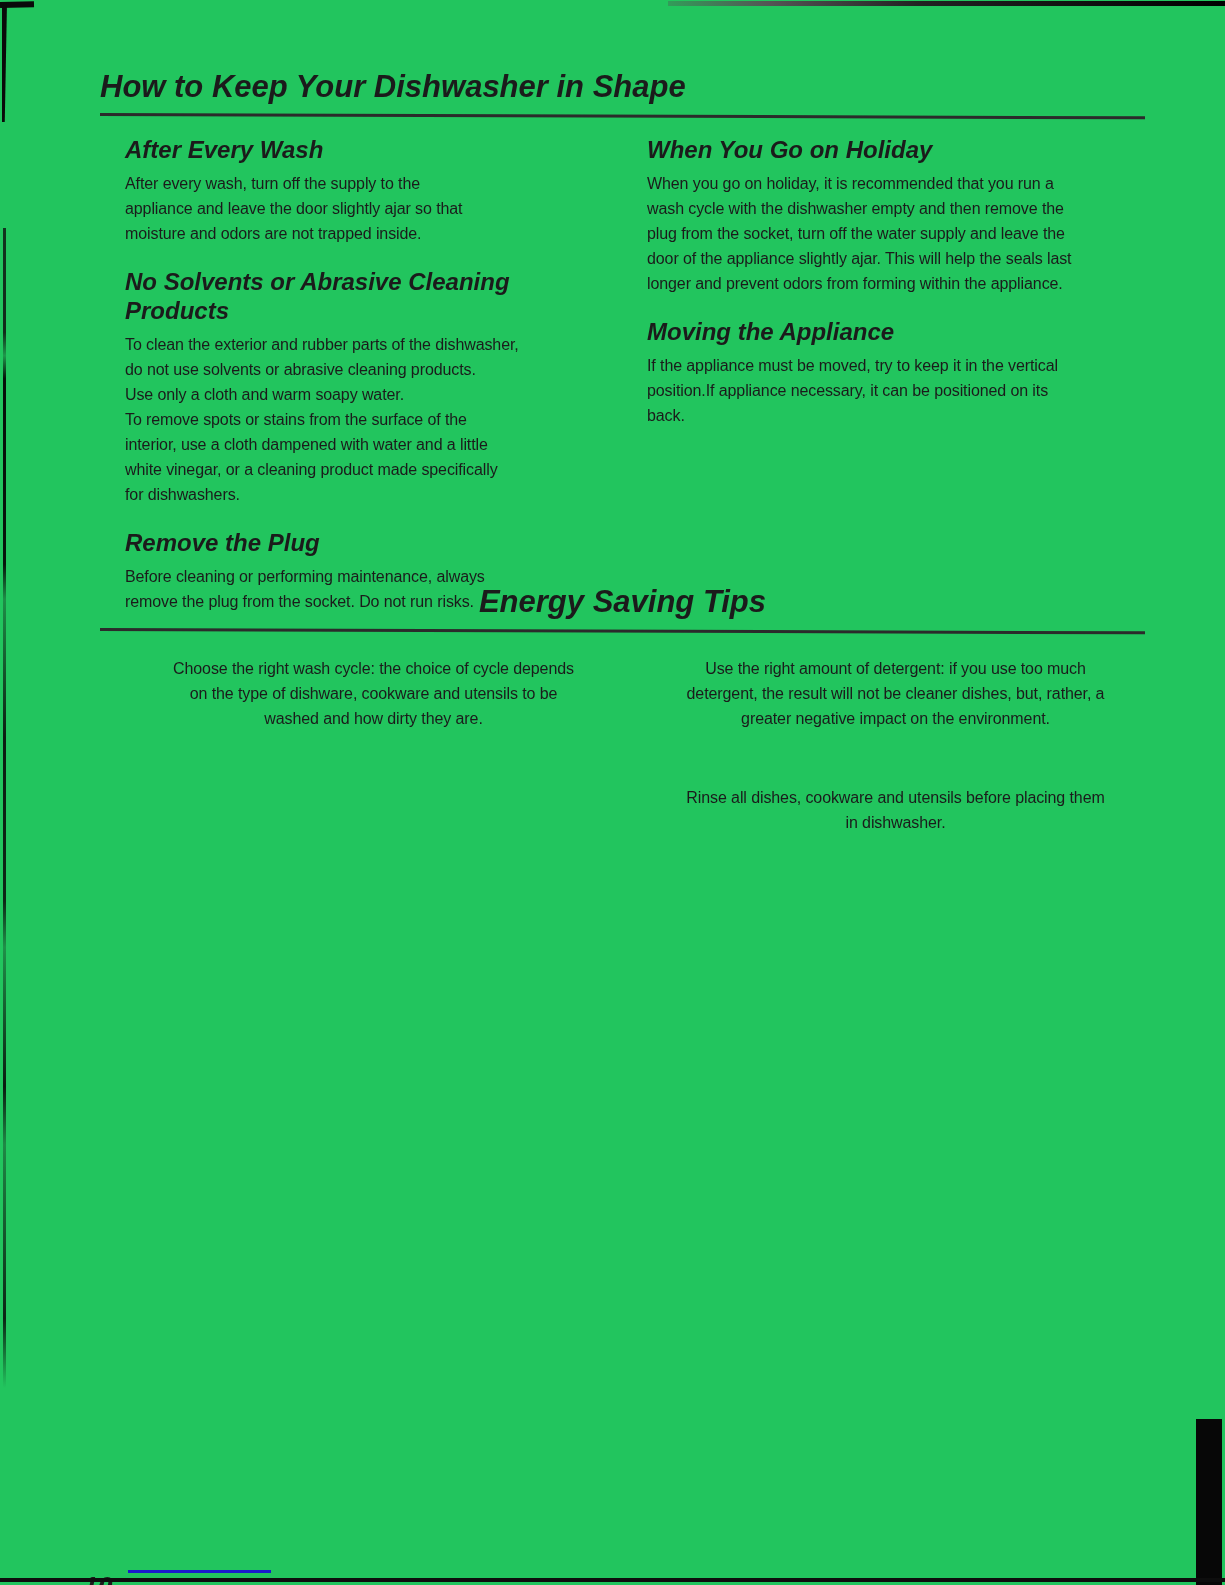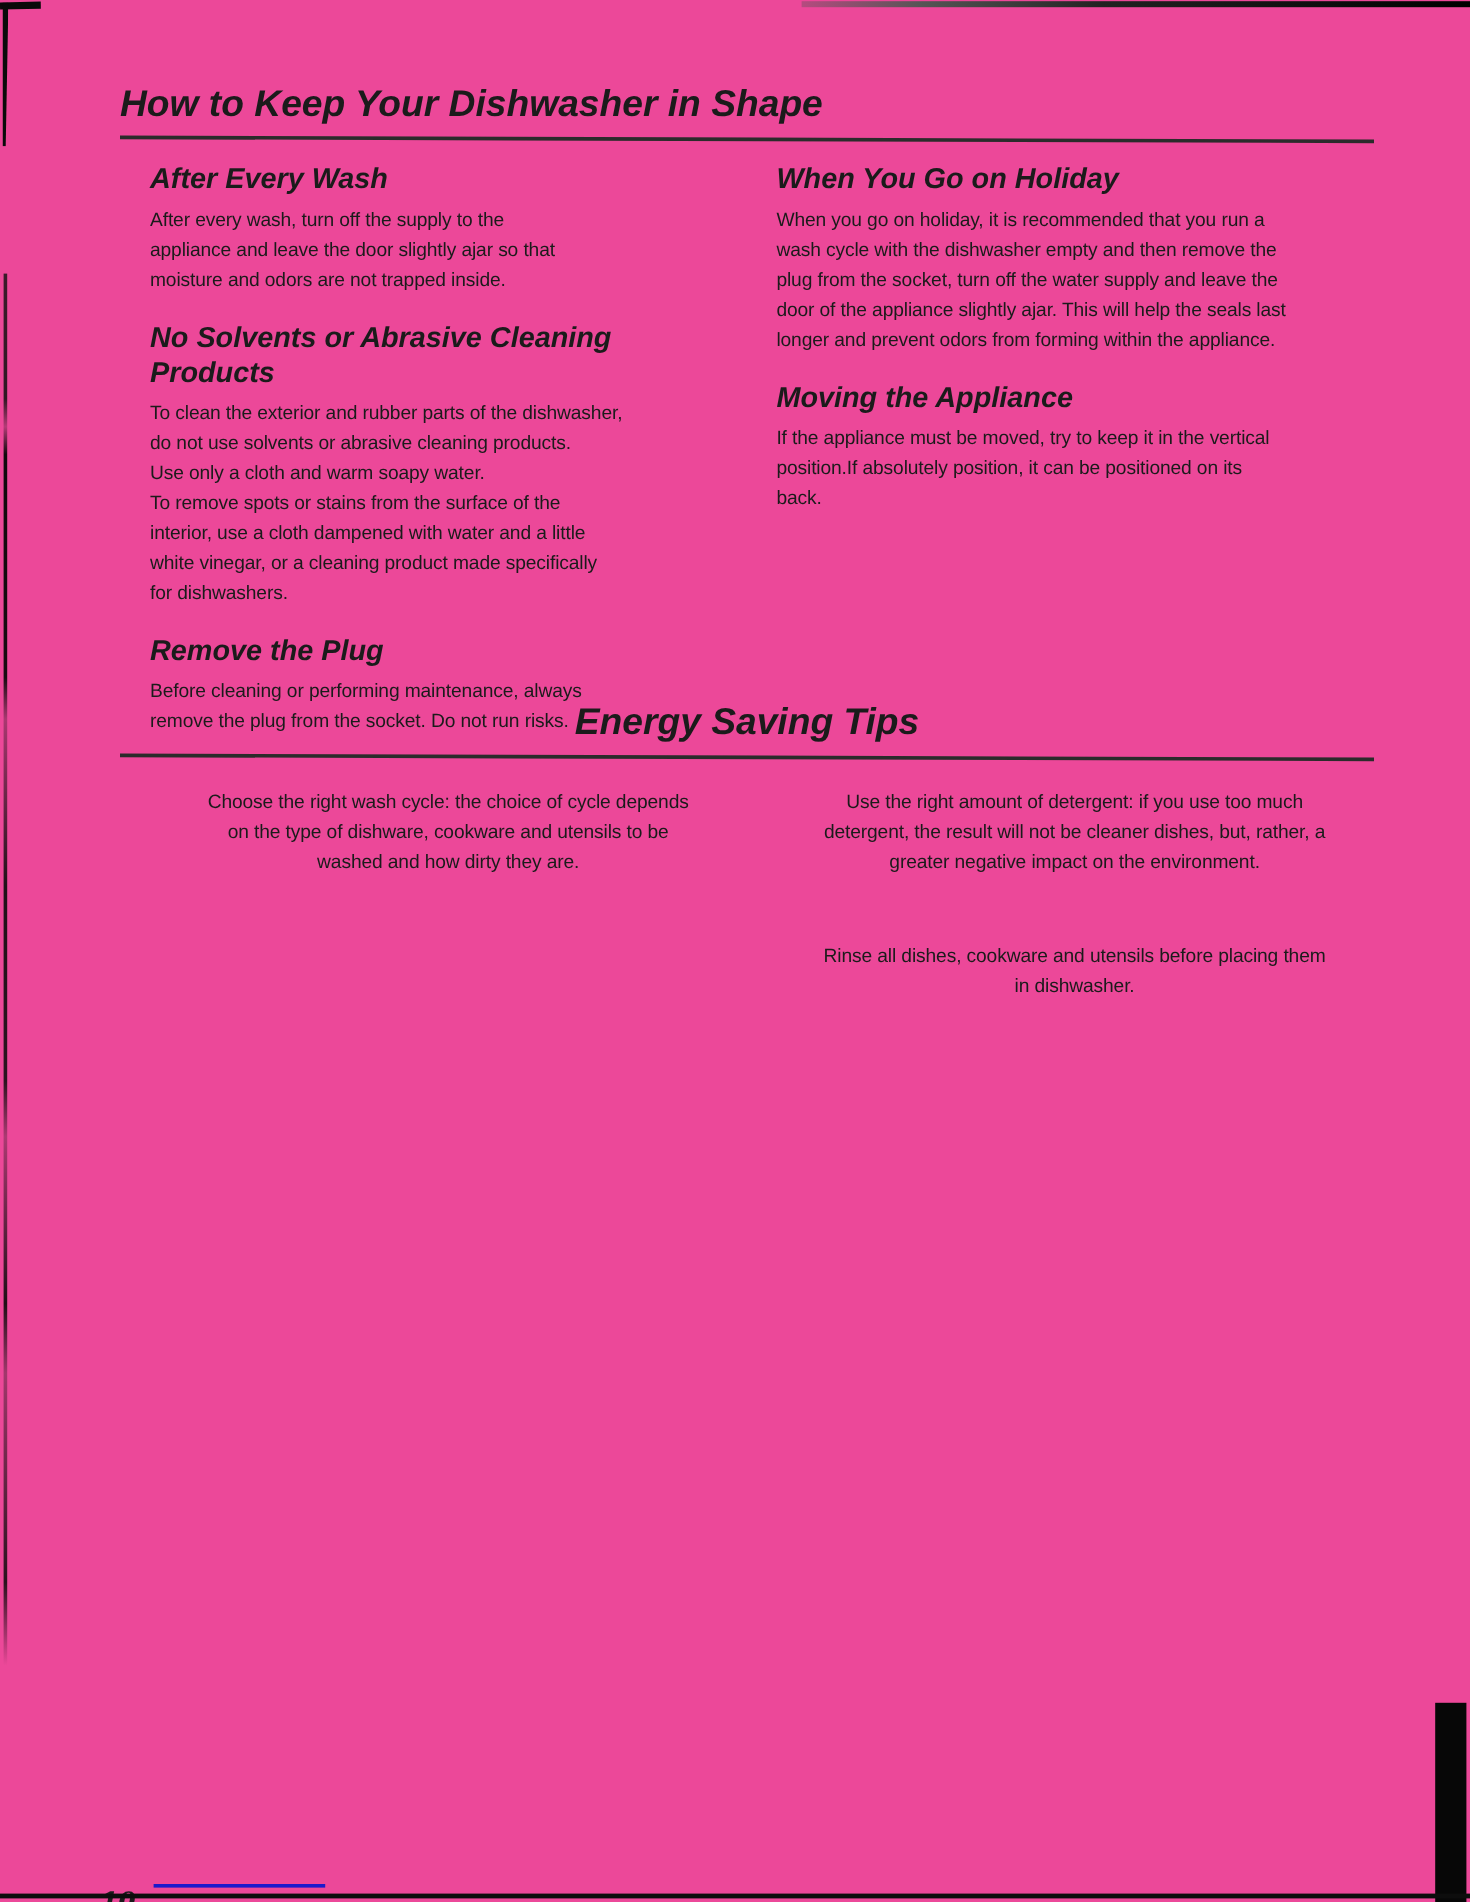"How to Keep Your Dishwasher" .page { background: #ec4899 -> #22c55e }
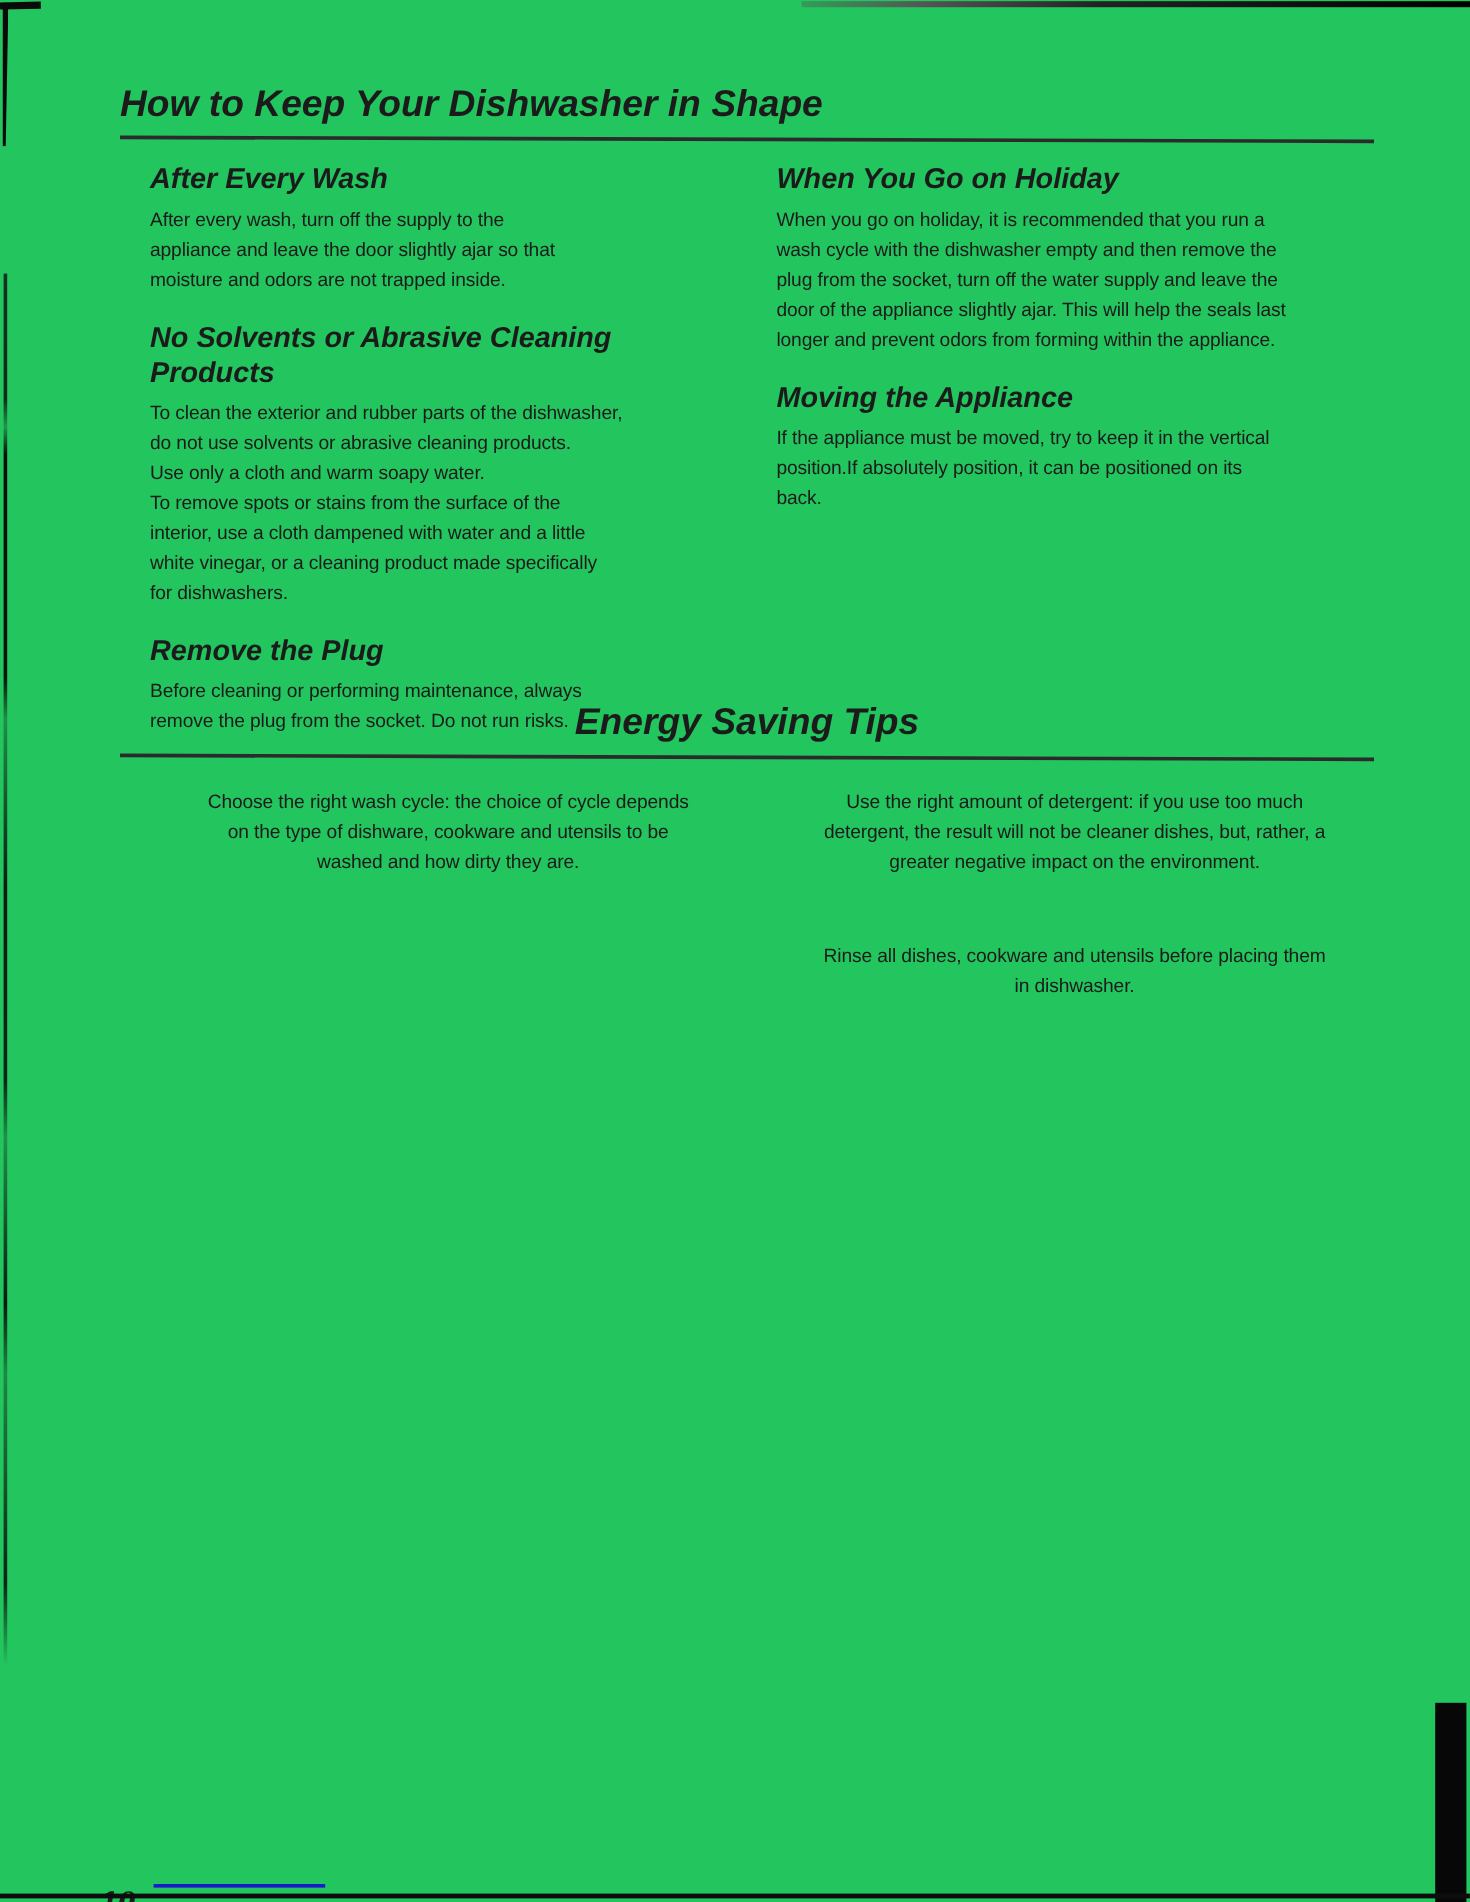"If the appliance must be" p.body-text { text: absolutely position -> appliance necessary }
